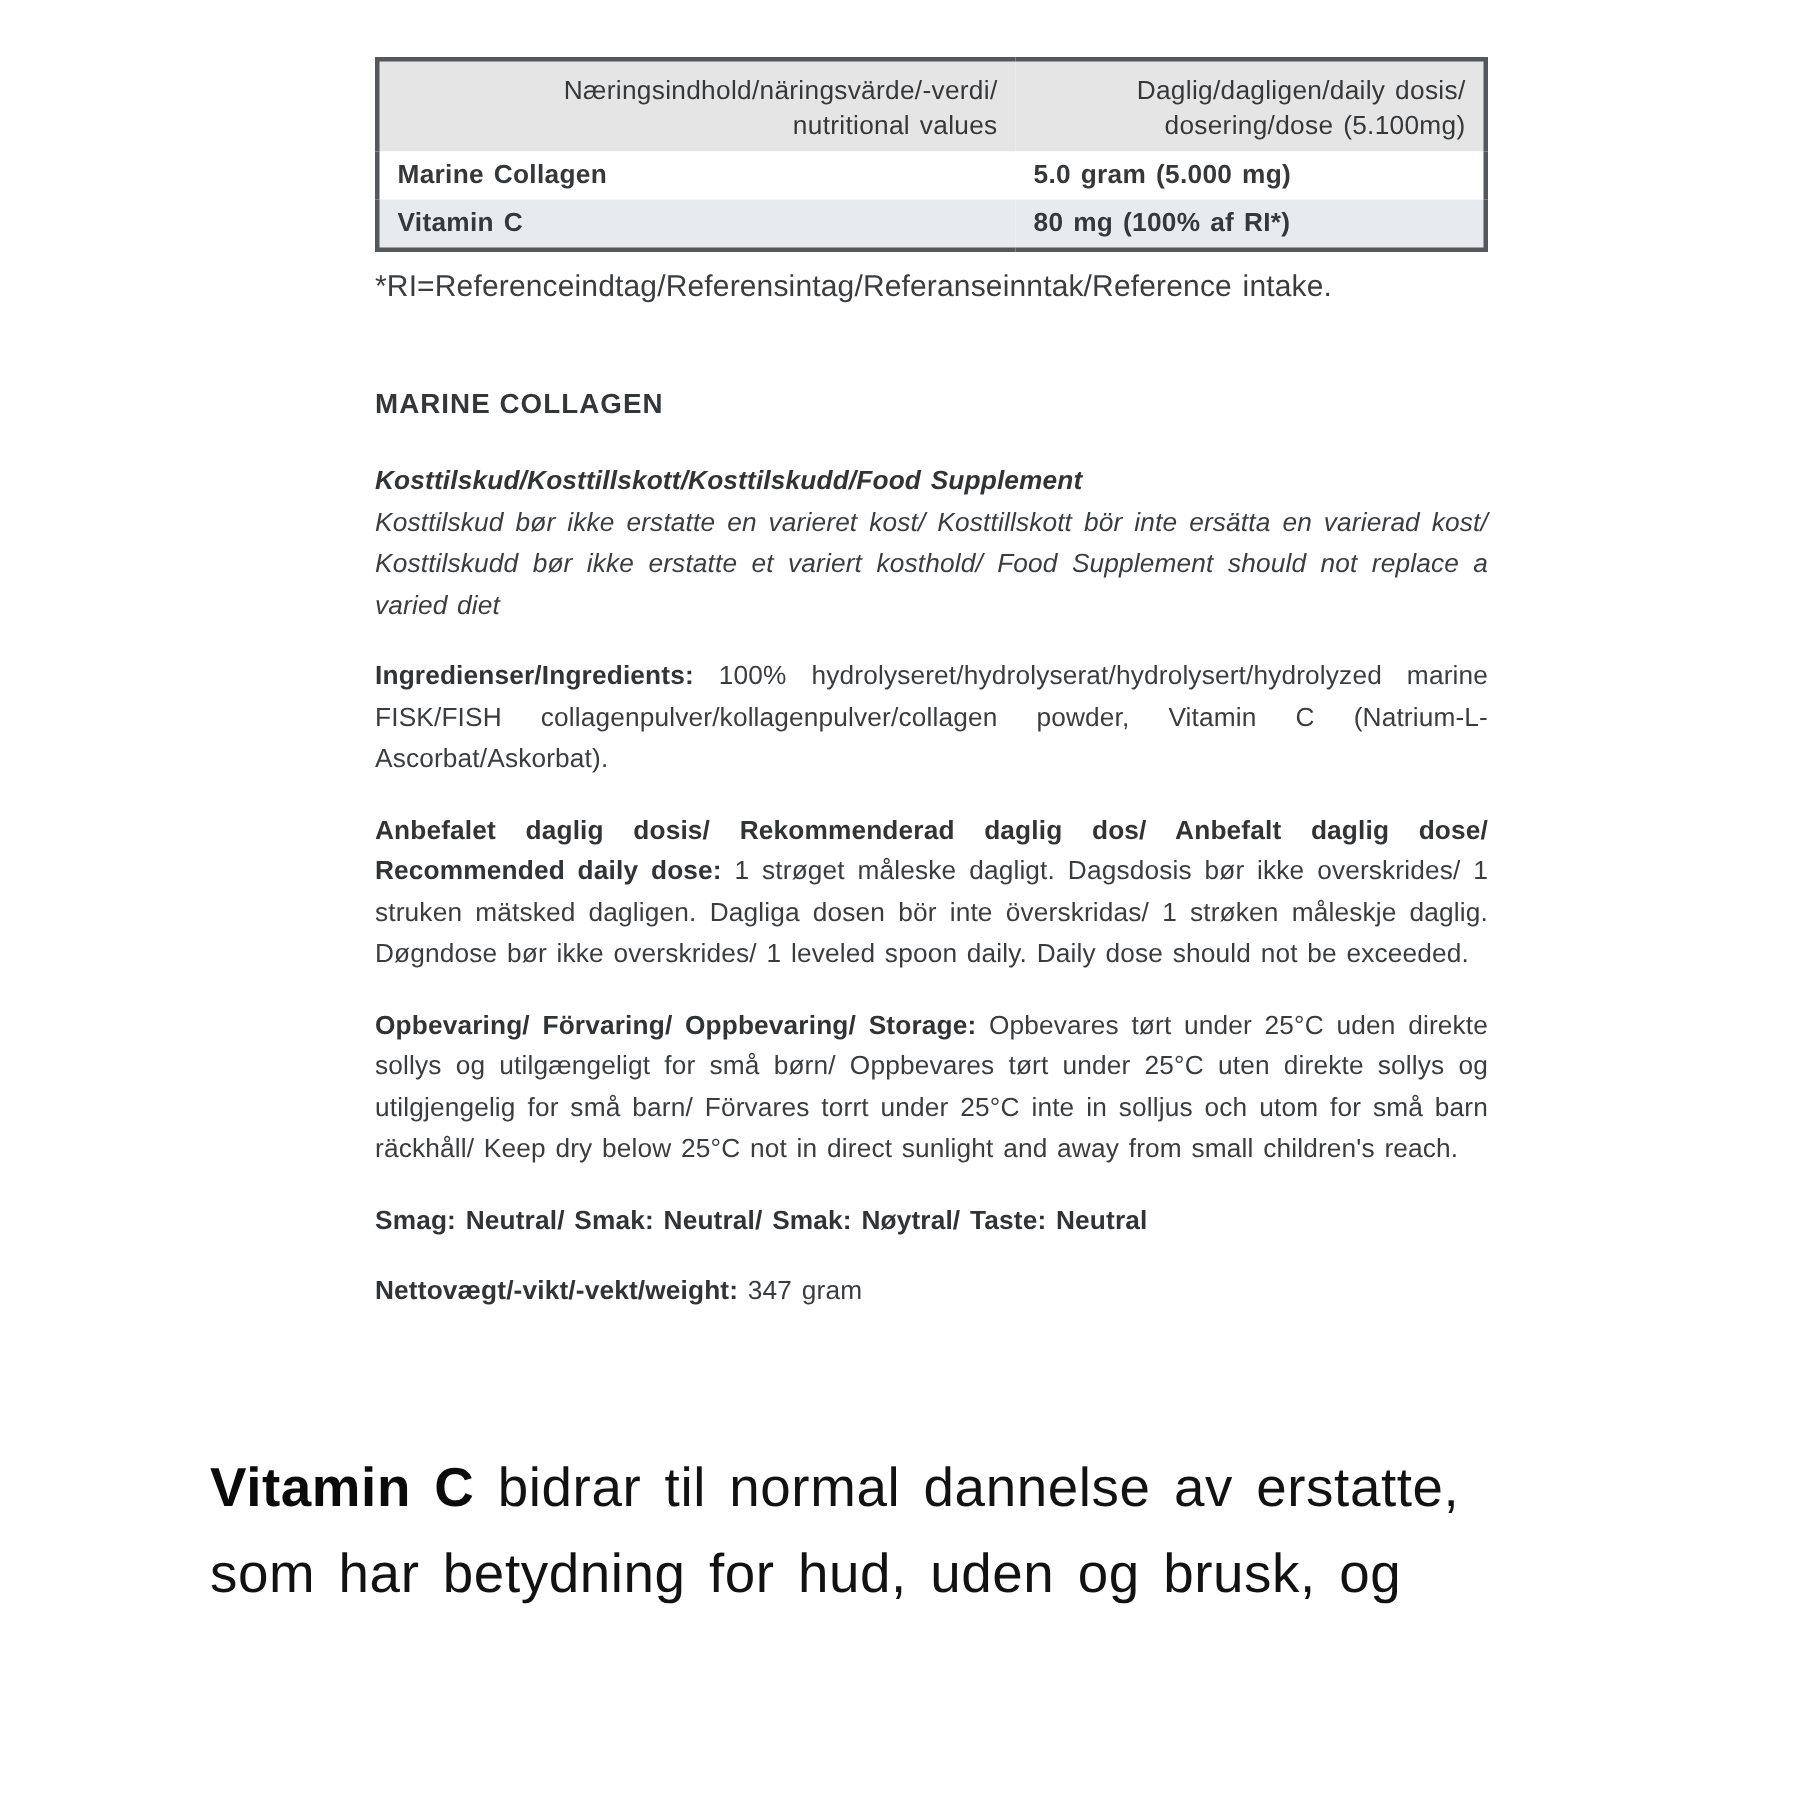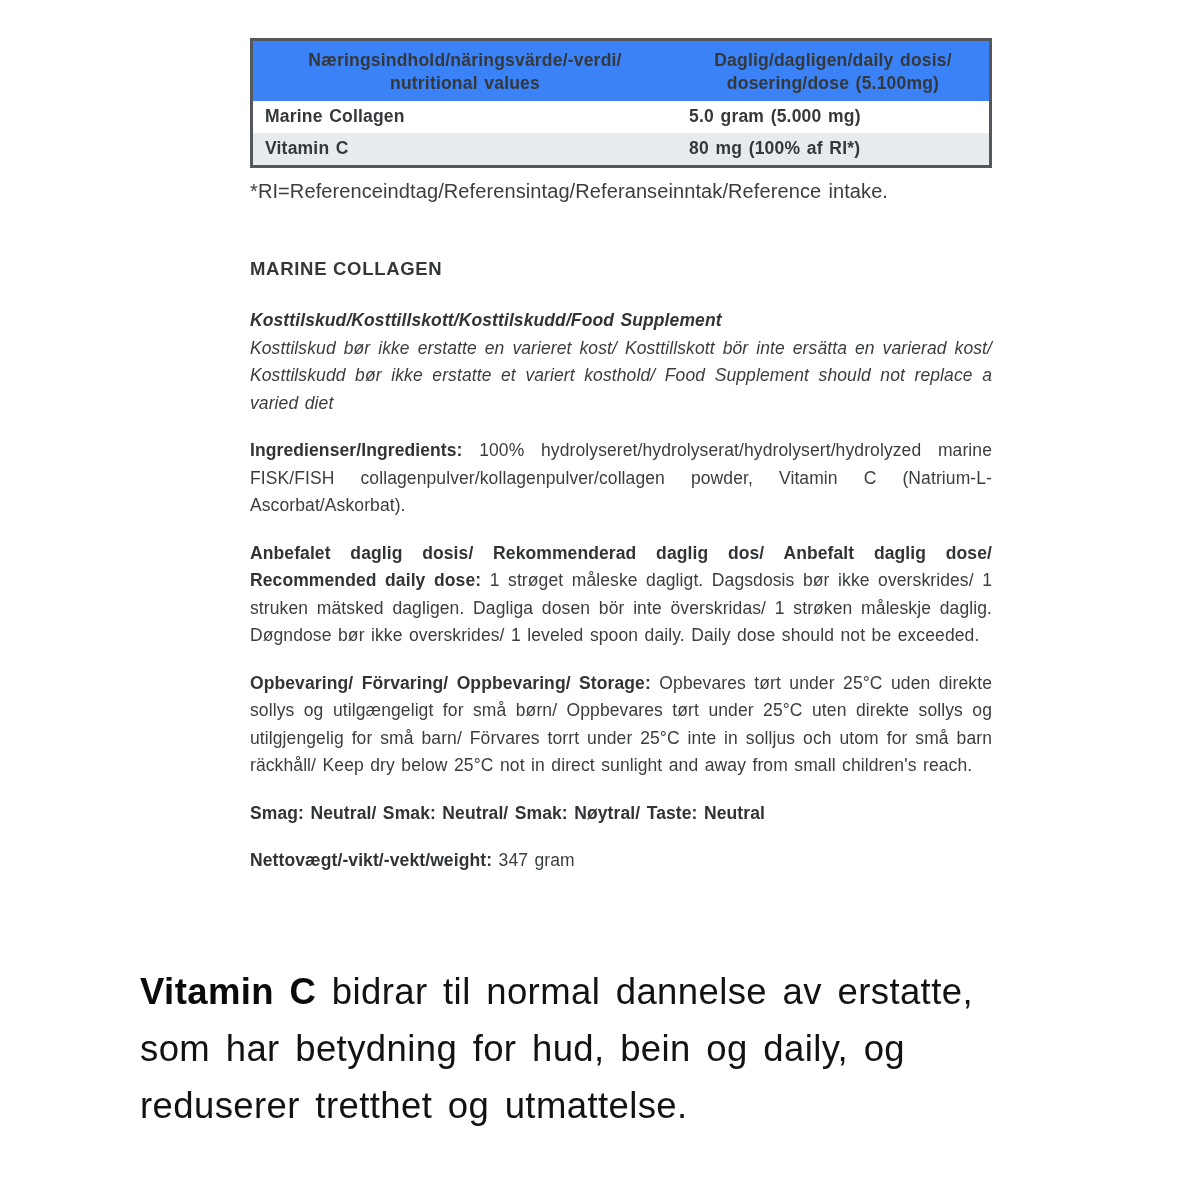"Næringsindhold/näringsvärde/-verdi/" table.nutri th { background: #3b82f6 -> #e5e5e5; font-weight: bold -> normal; text-align: center -> right }
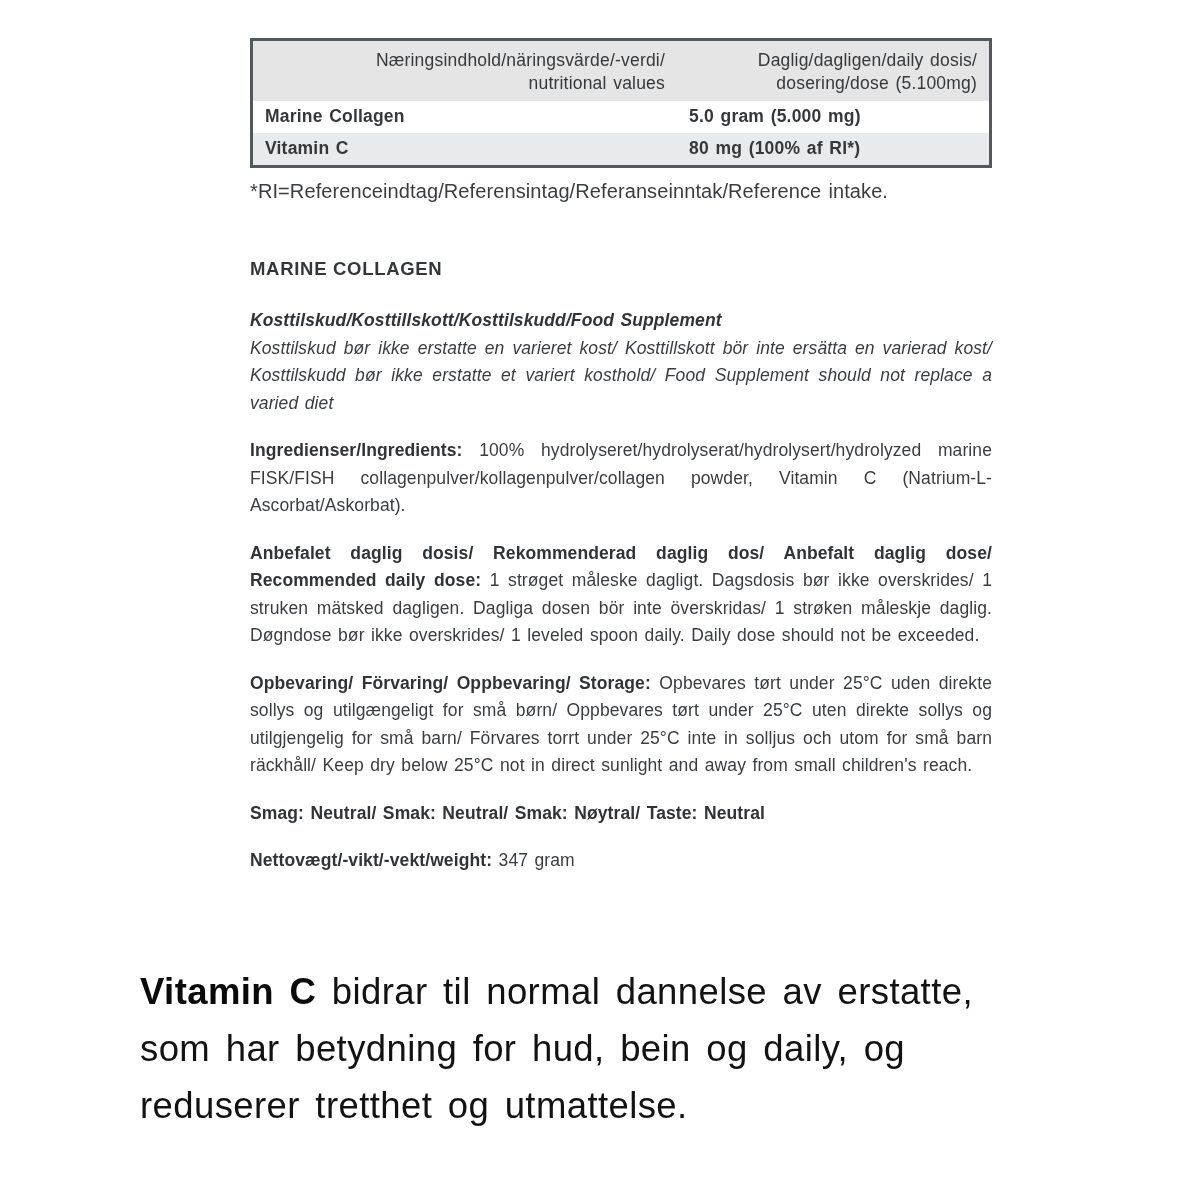"som har betydning for hud," div { text: bein og daily -> uden og brusk }
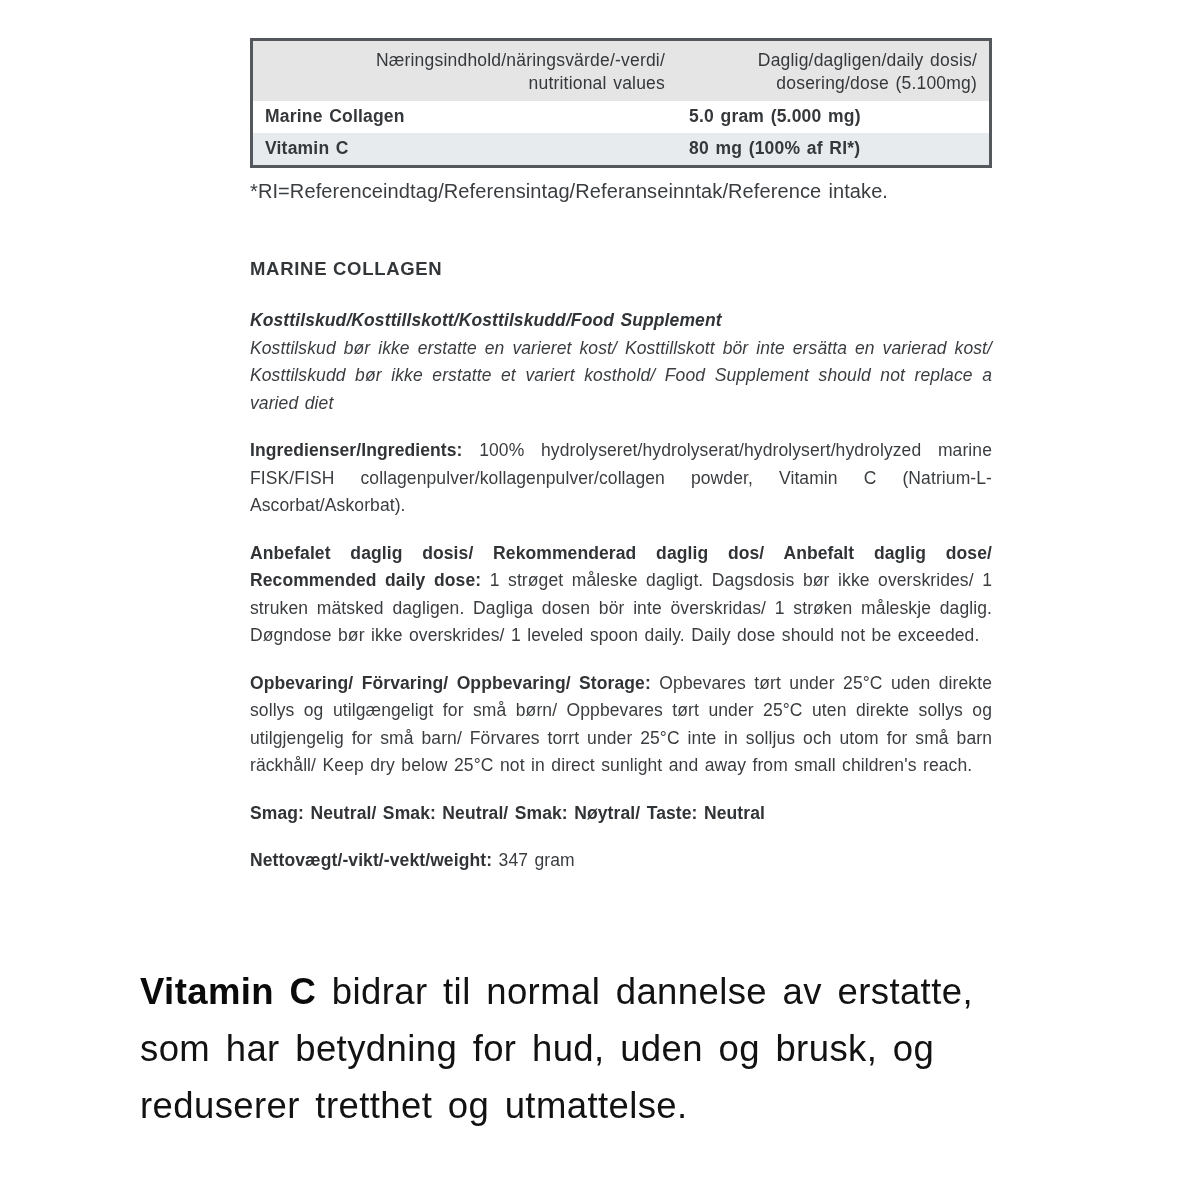"reduserer tretthet og utmattelse." div { html: <div>reduserer tretthet og utmattelse.</div> -> none }
